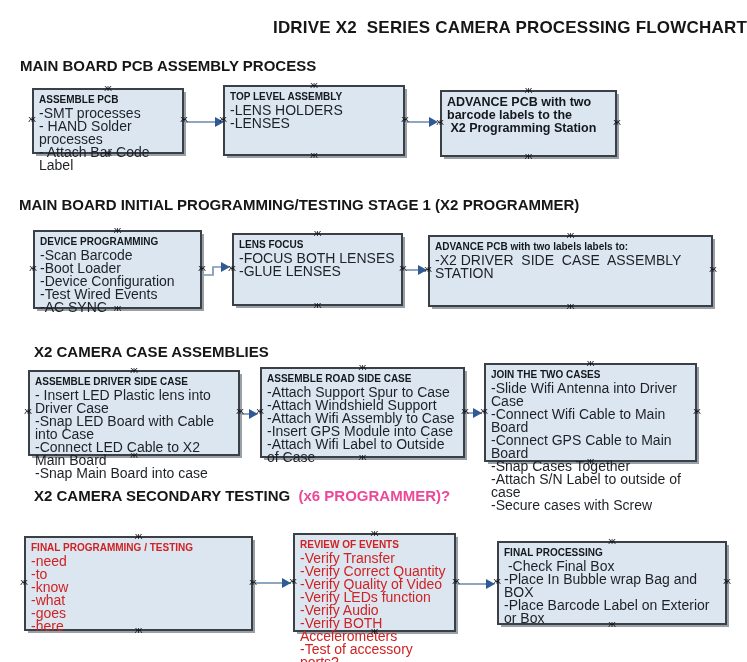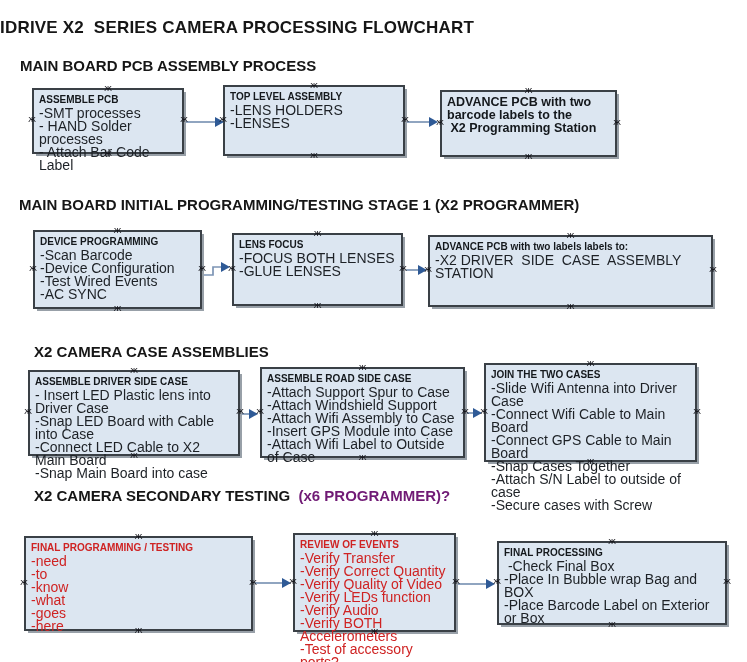"IDRIVE X2 SERIES CAMERA PROCESSING" .page-title { text-align: left -> right }
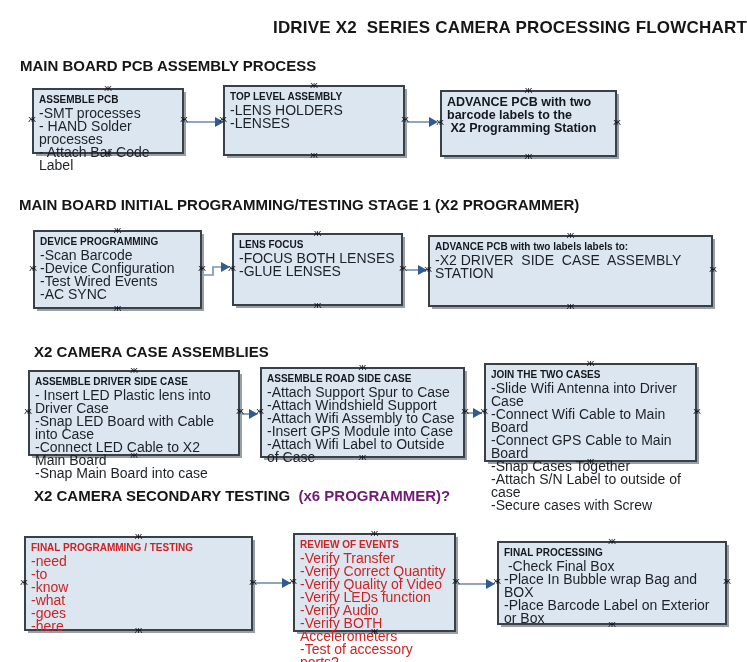"-Boot Loader" div.bline { html: none -> <div>-Boot Loader</div> }
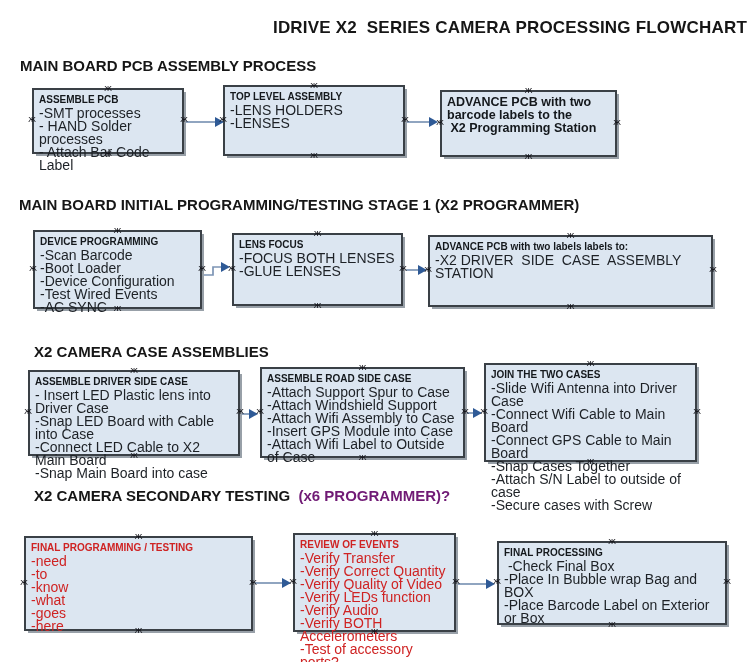"(x6 PROGRAMMER)?" .sec-head .red { color: #701a75 -> #ec4899 }
